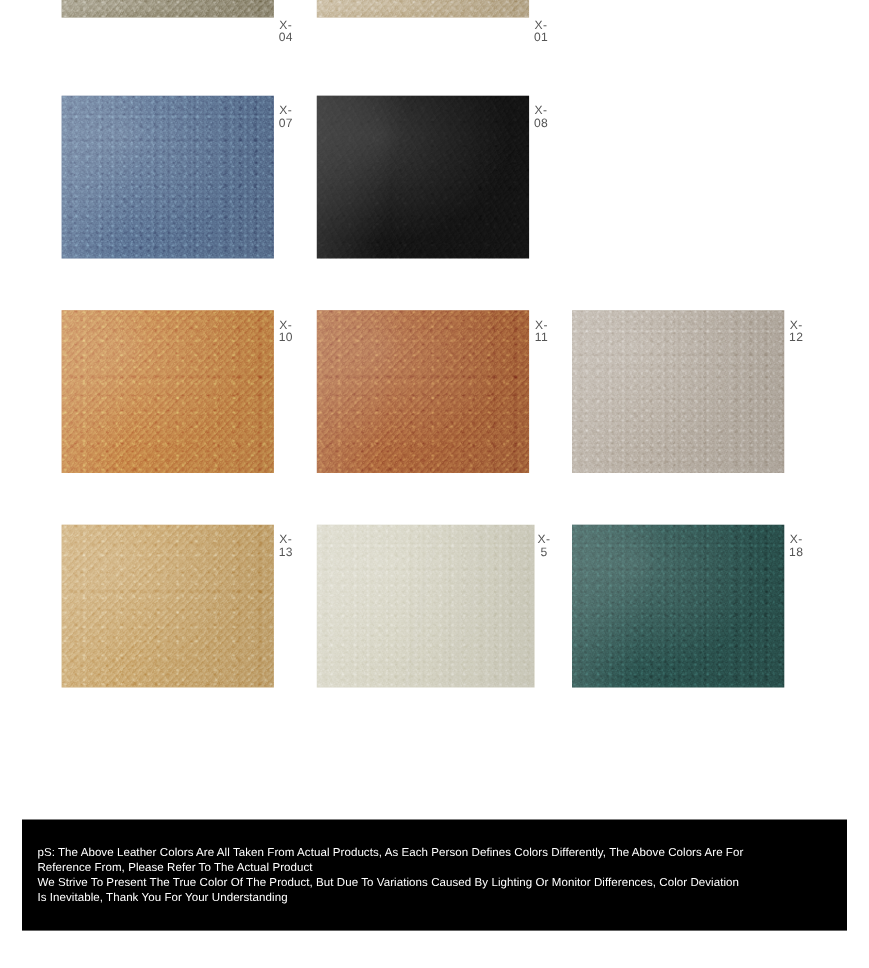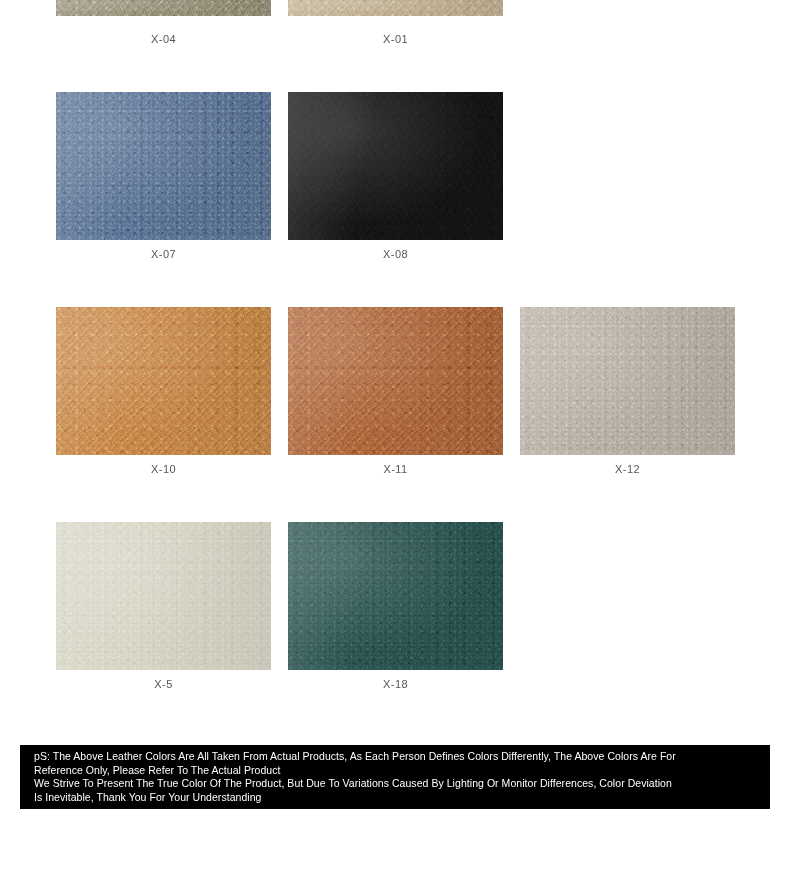"X-04" .swatch-cell { align-items: center -> none; flex-direction: column -> row }
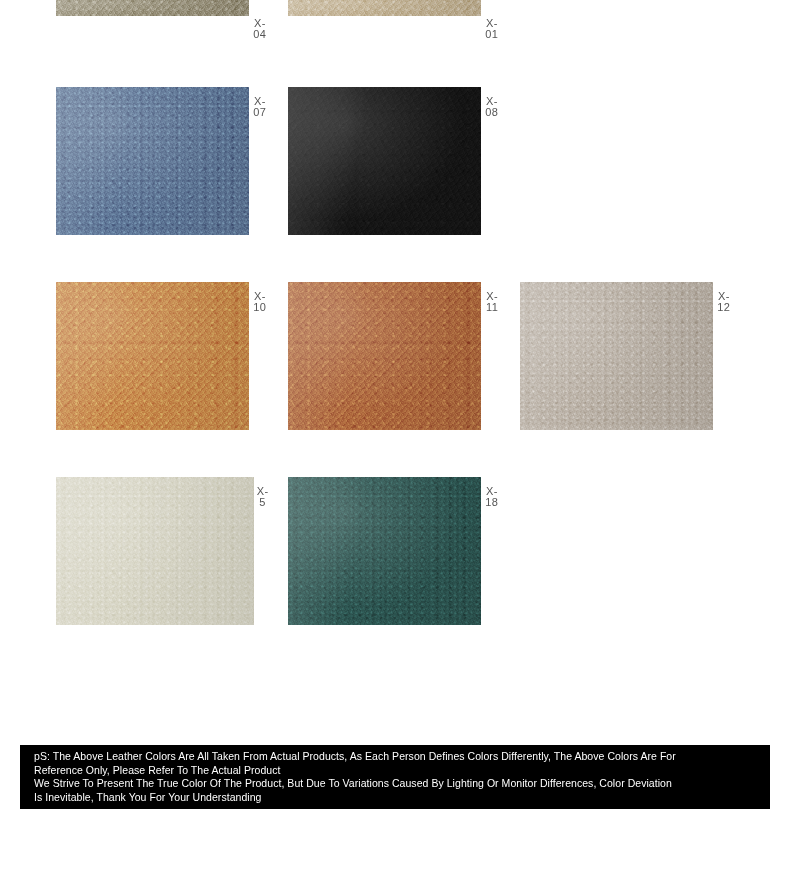"X-13" div.swatch-cell { html: none -> <div> <div> <div></div> <div></div> </div> <div>X-13</div> </div> }
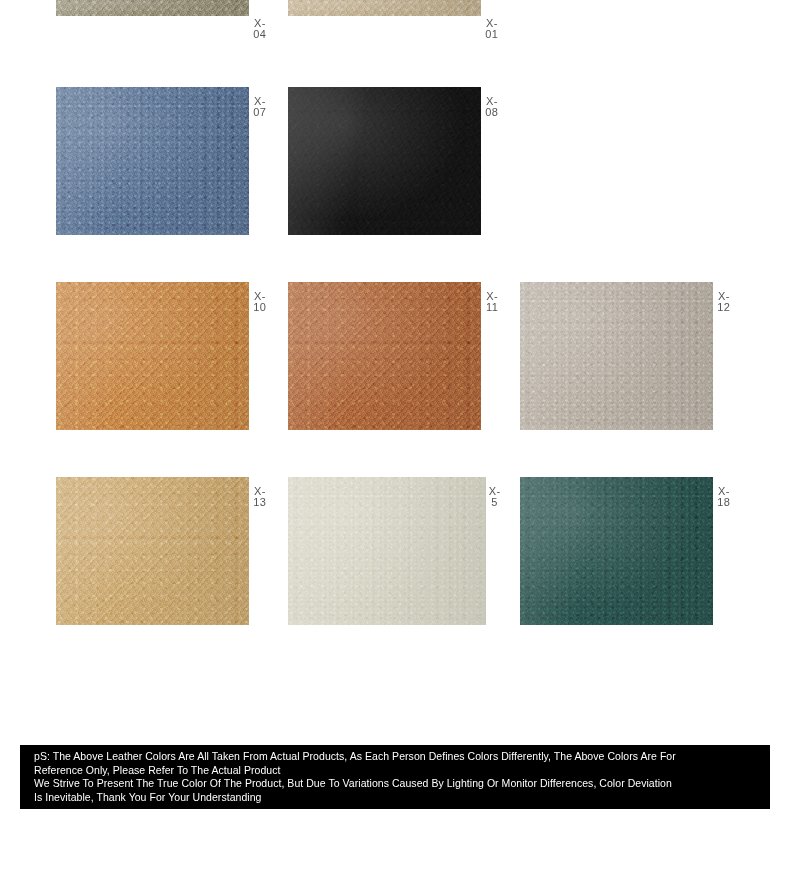"pS: The Above Leather Colors" #disclaimer-banner { height: 64px -> 101px; padding: 5px 14px 0 14px -> 24px 14px 0 14px }
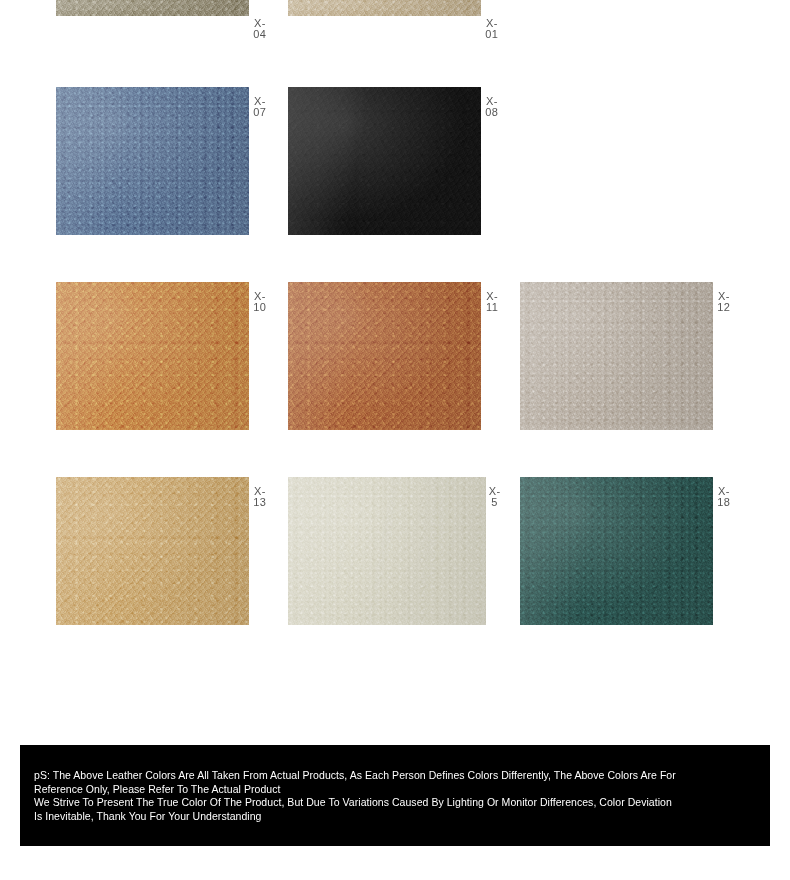"Reference Only, Please Refer To" div.disclaimer-line { text: Only -> From }
